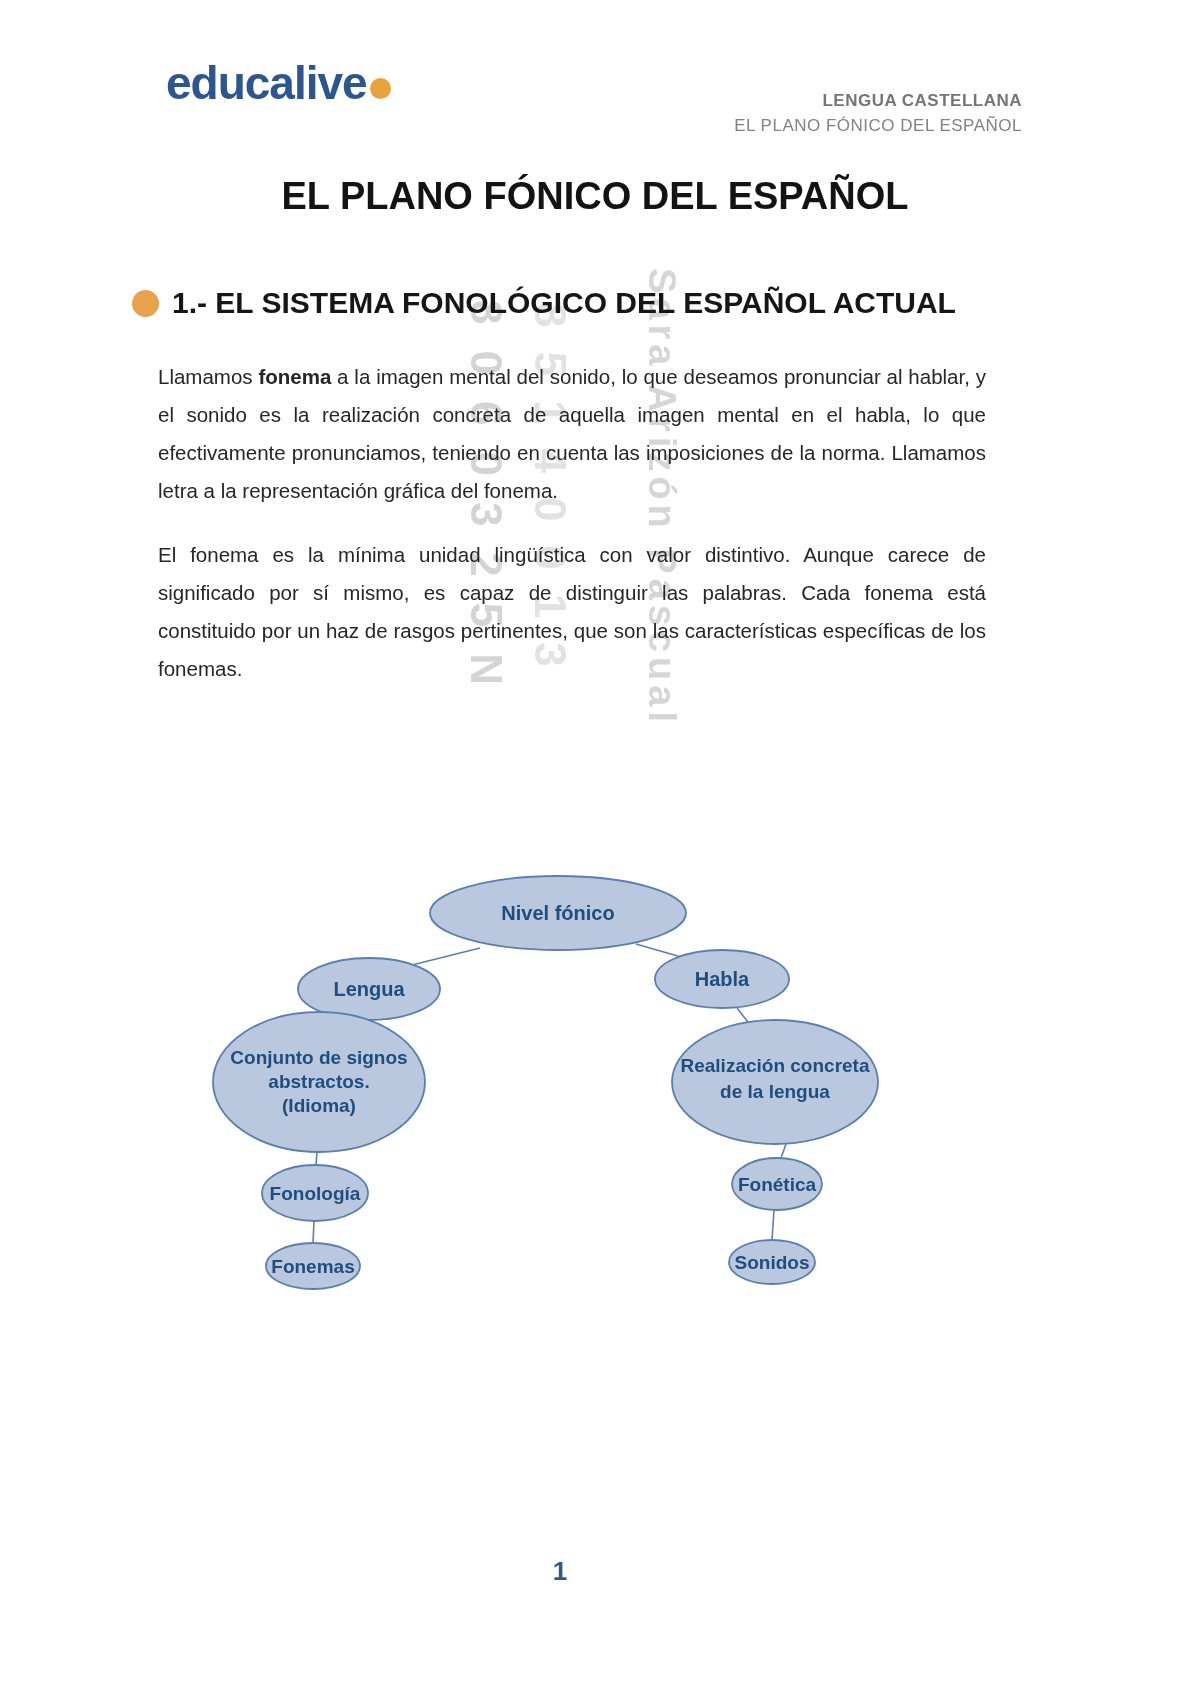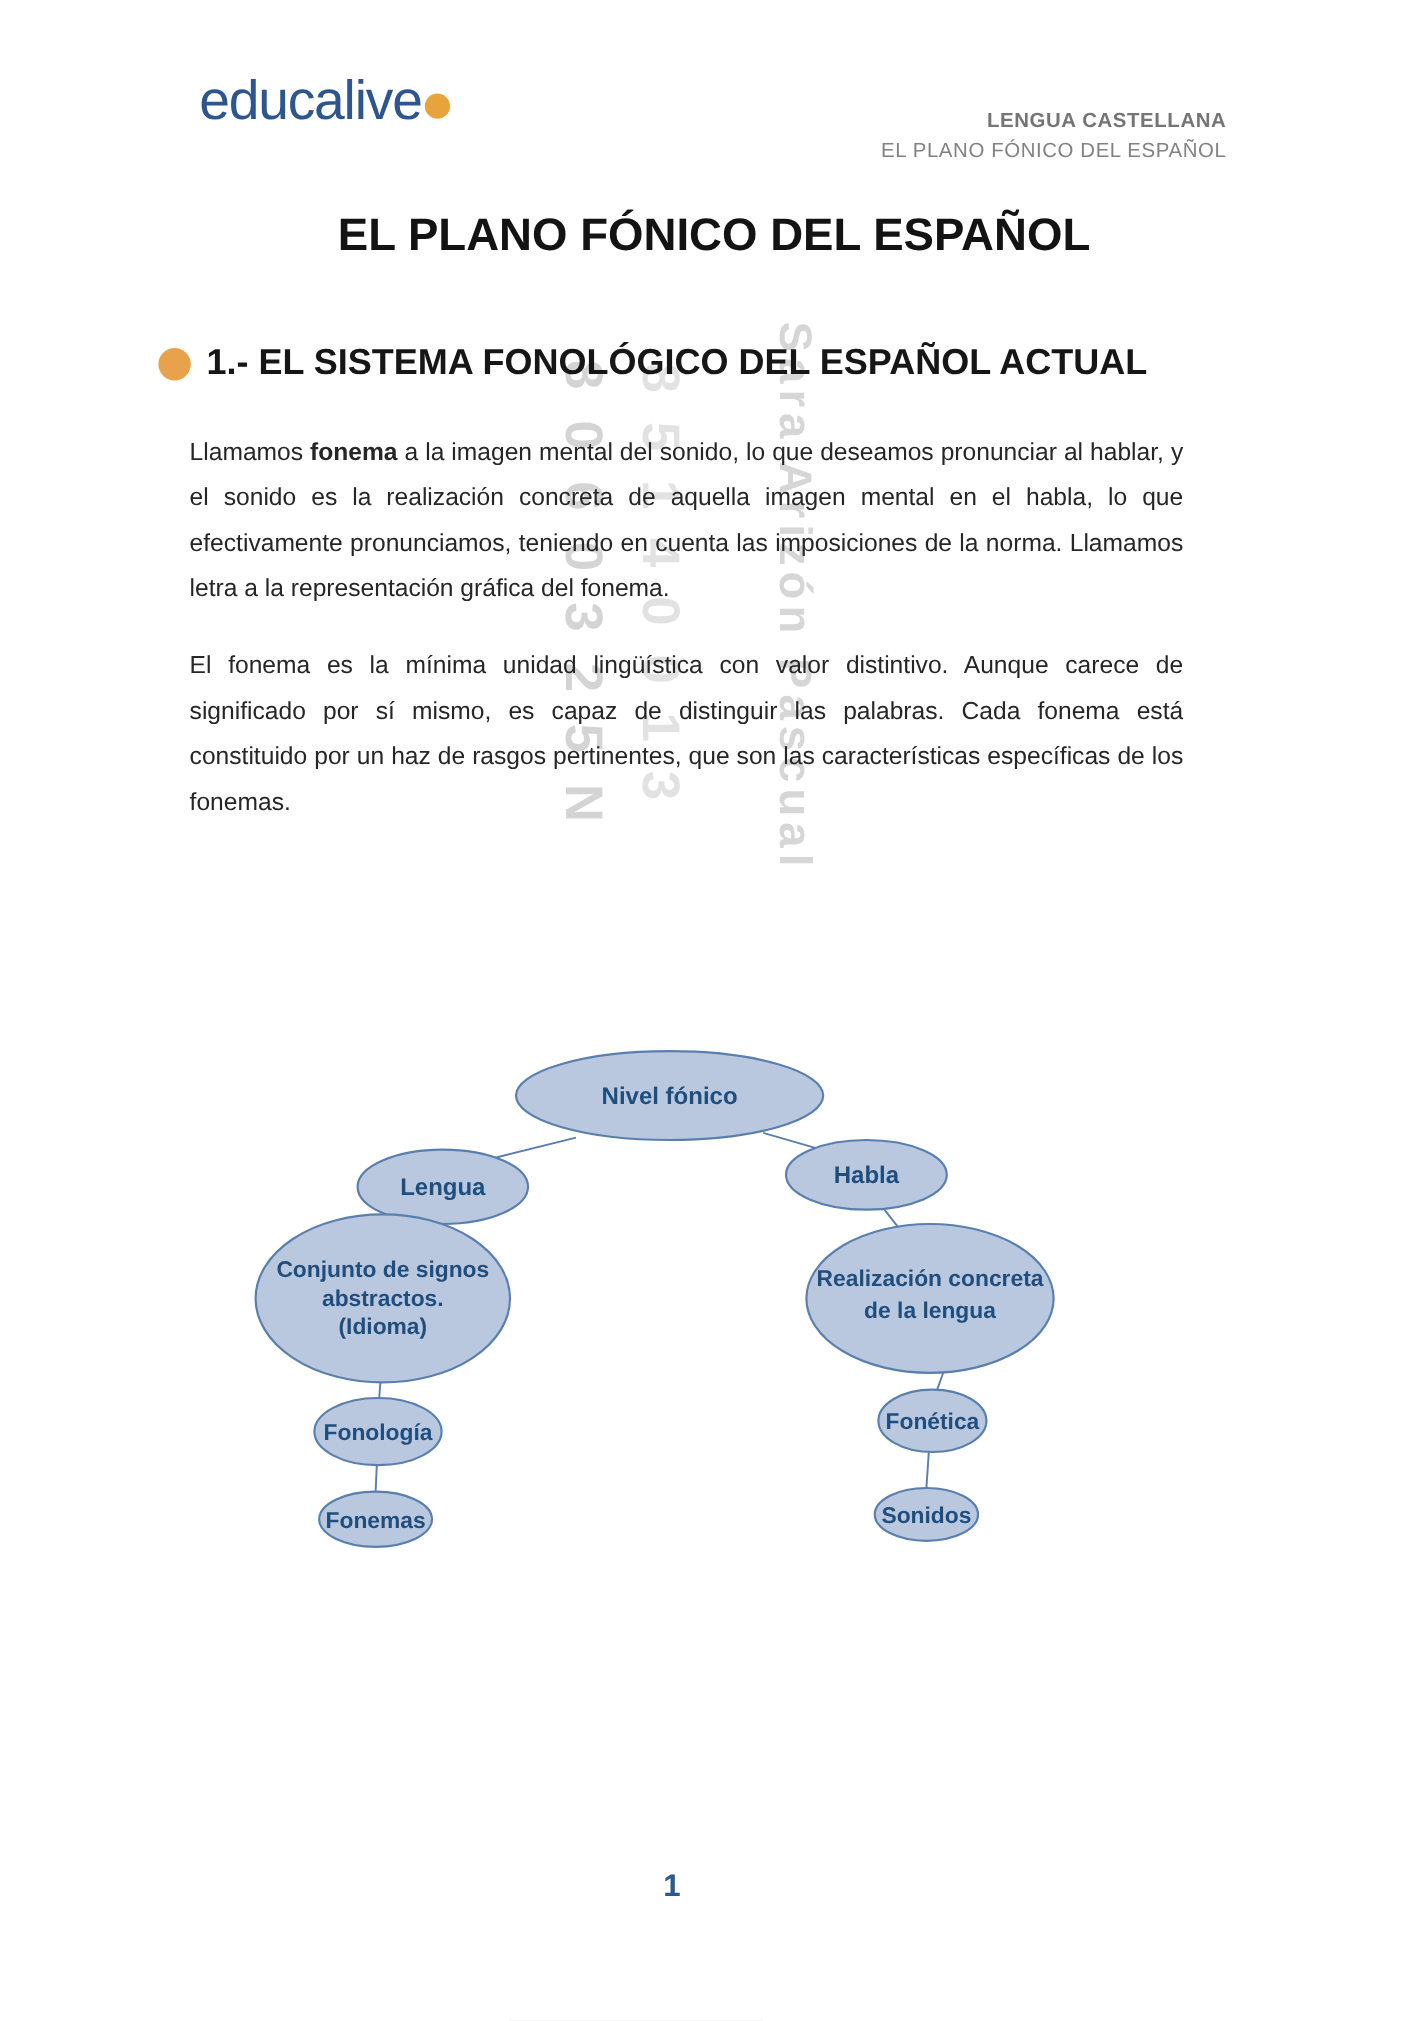"educalive" .logo { font-weight: 400 -> 700 }
